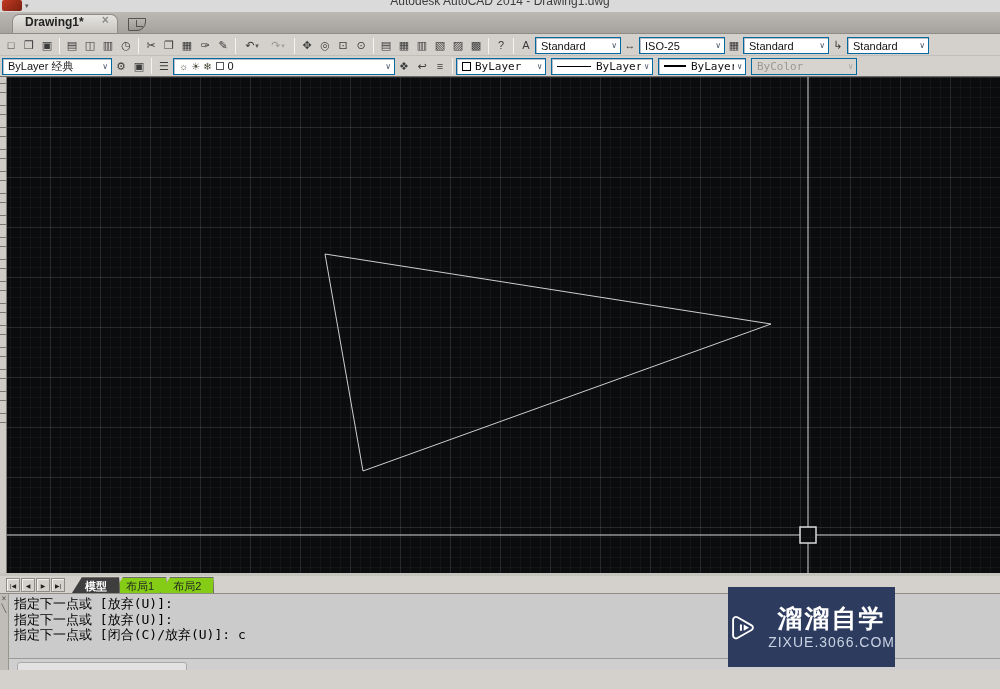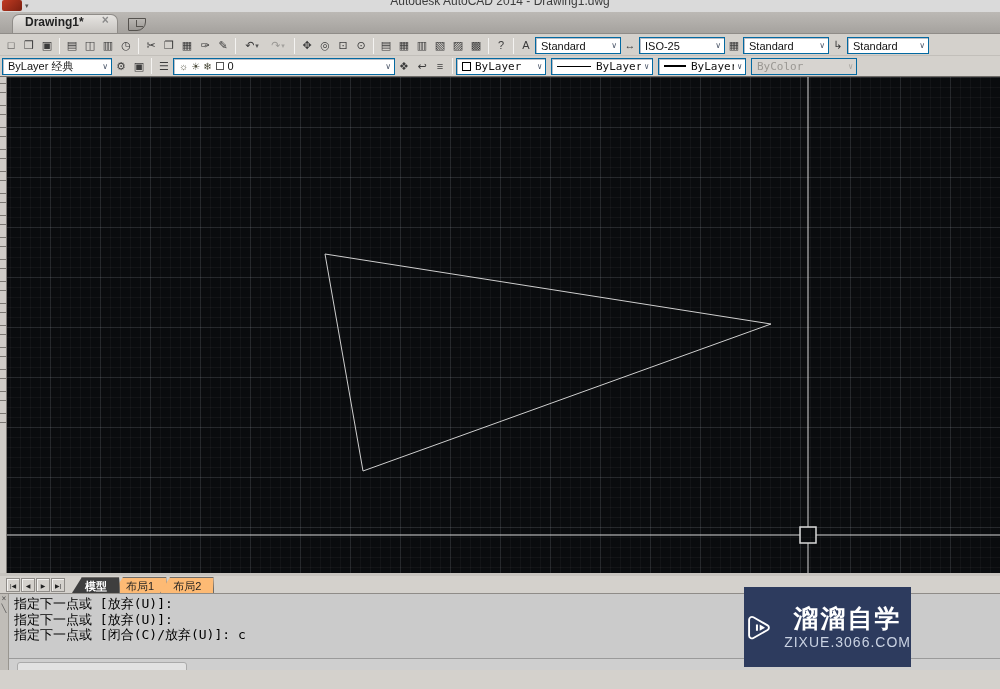"布局1" .ltab { background: #fdba74 -> #84cc16 }
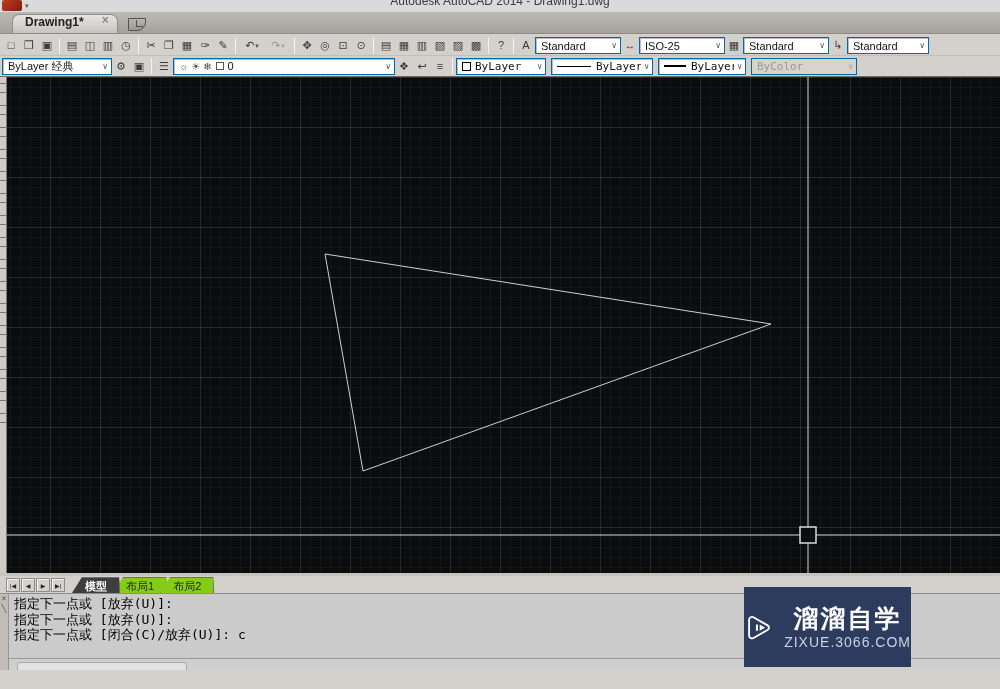"溜溜自学" .watermark { left: 744px -> 728px }
